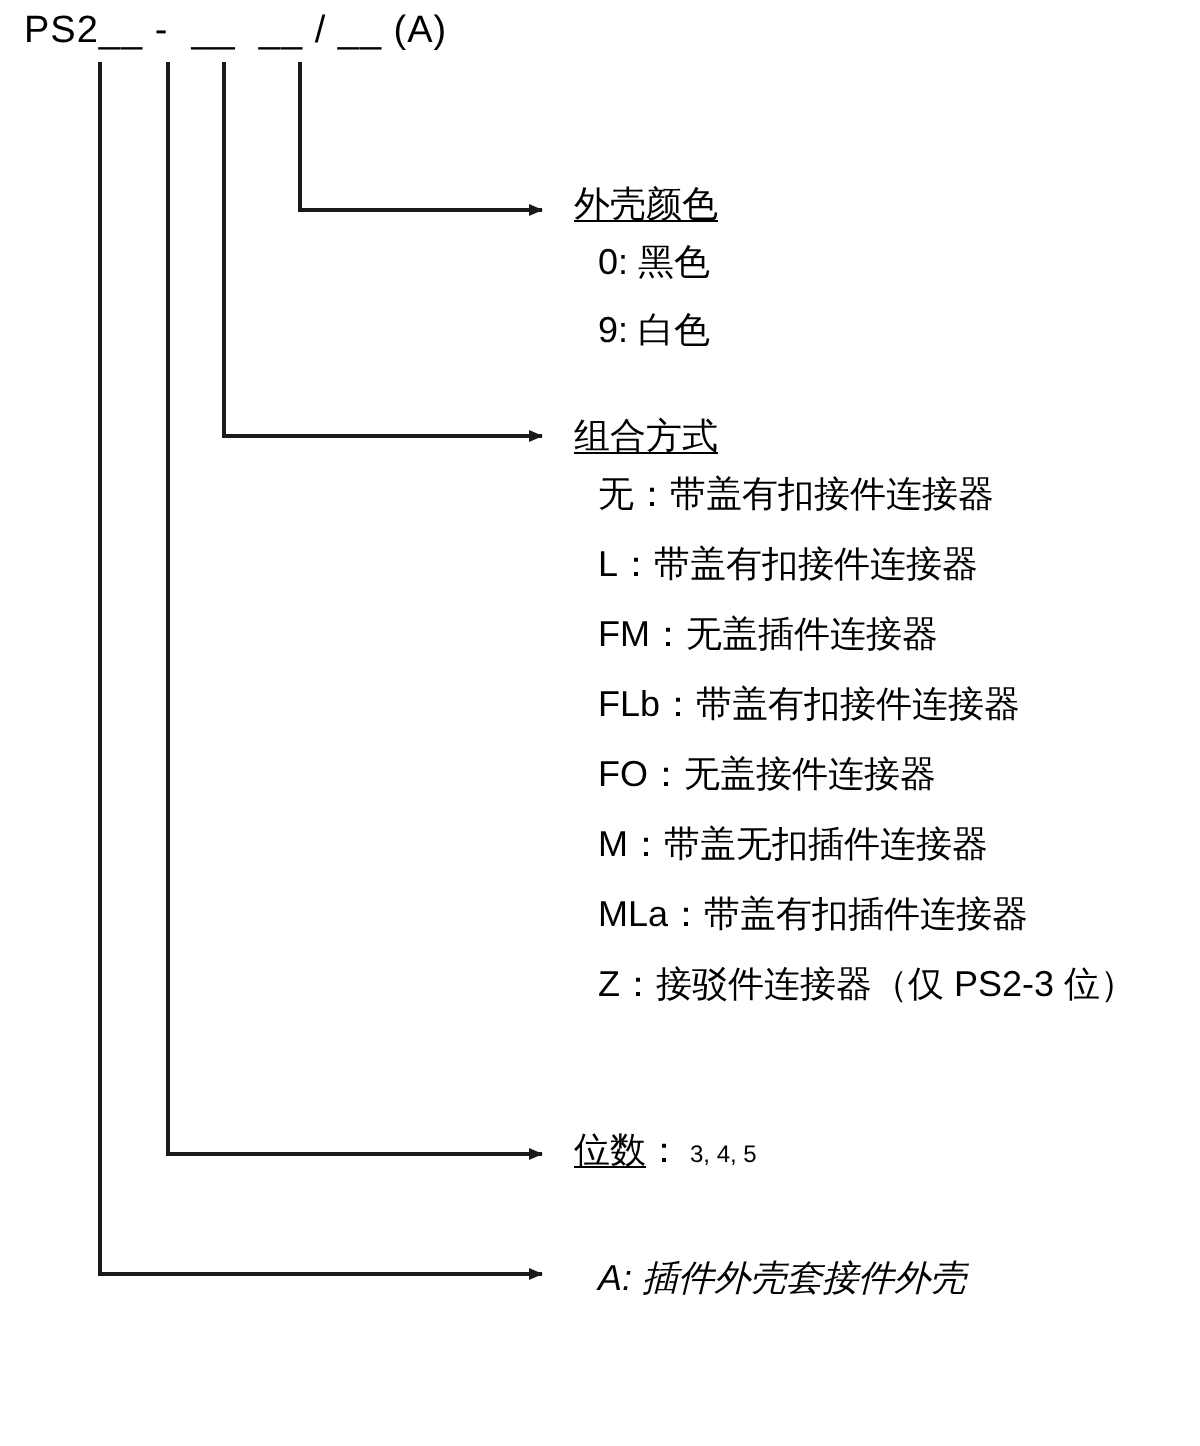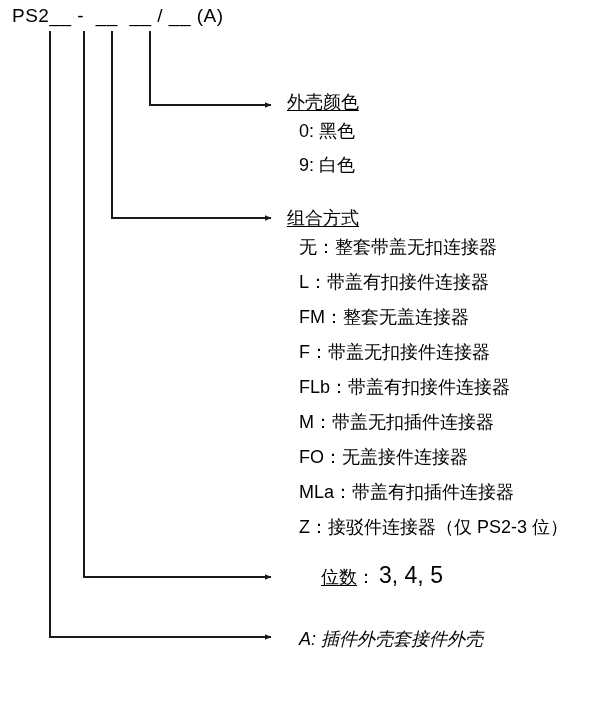"无：整套带盖无扣连接器" div.block-row { text: 整套带盖无扣 -> 带盖有扣接件 }
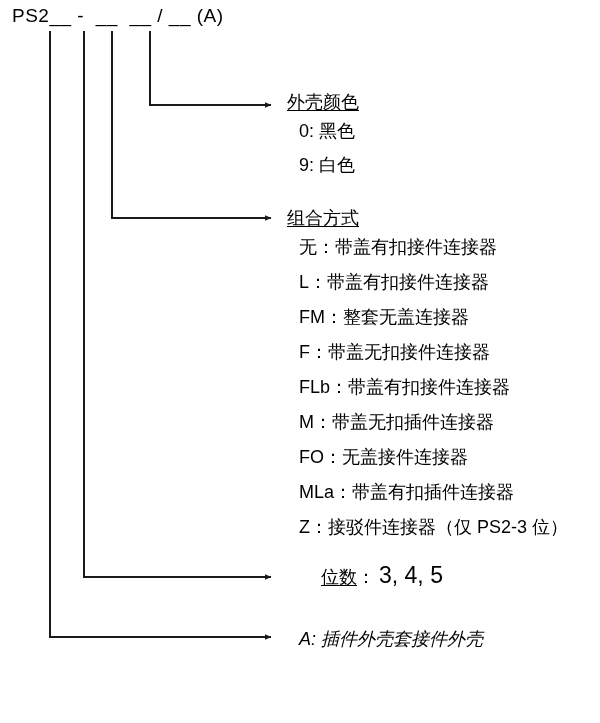"FM：整套无盖连接器" div.block-row { text: 整套无盖 -> 无盖插件 }
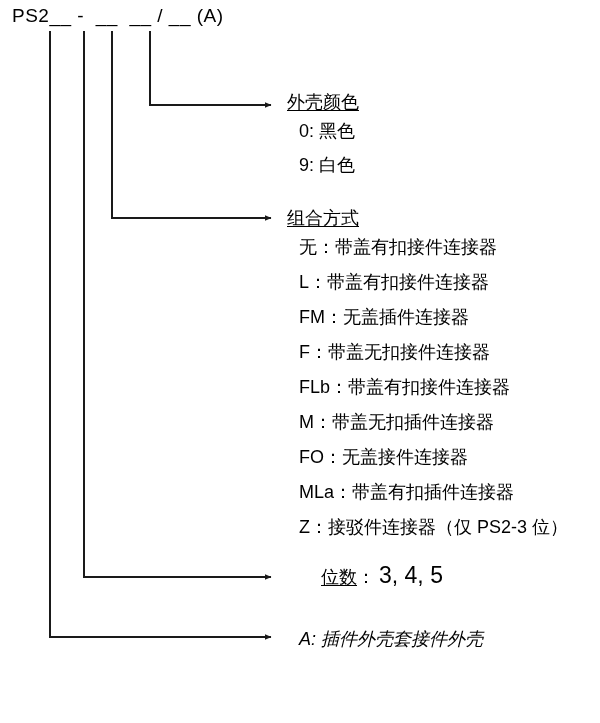"F：带盖无扣接件连接器" div.block-row { html: <div>F：带盖无扣接件连接器</div> -> none }
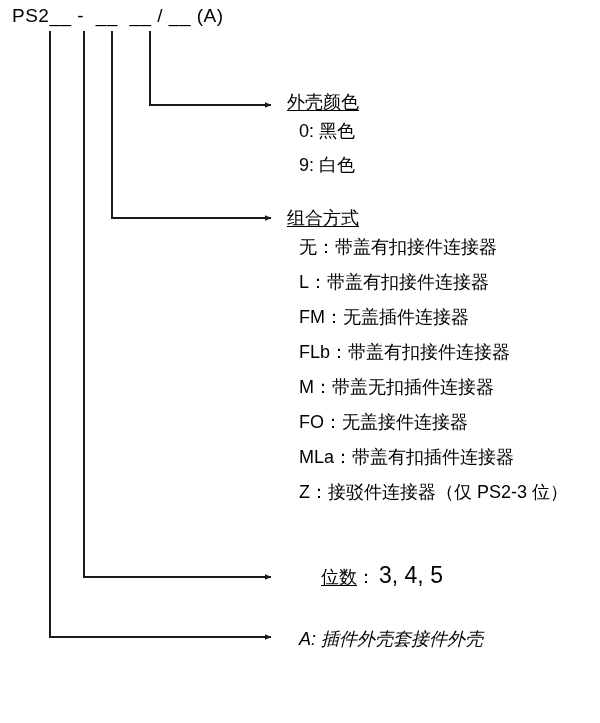"M：带盖无扣插件连接器" div.block-row { order: before "FO：无盖接件连接器" -> after "FO：无盖接件连接器" }
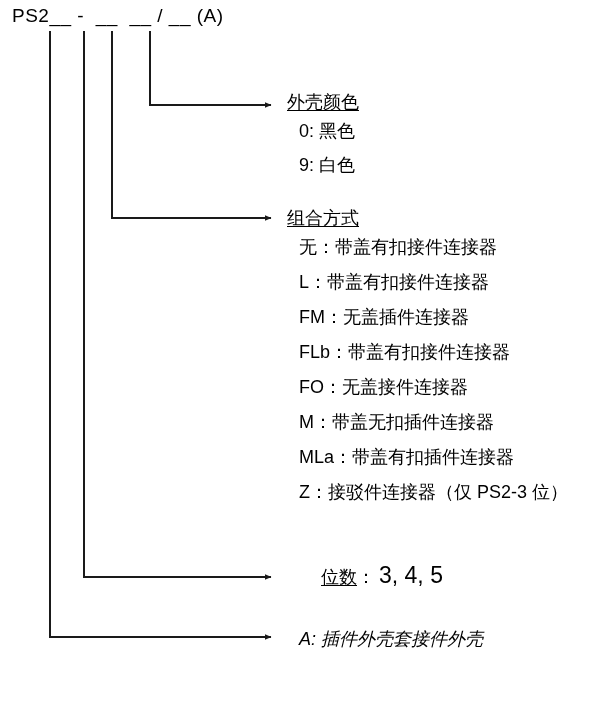"位数" #block-positions { margin-left: 34px -> none }
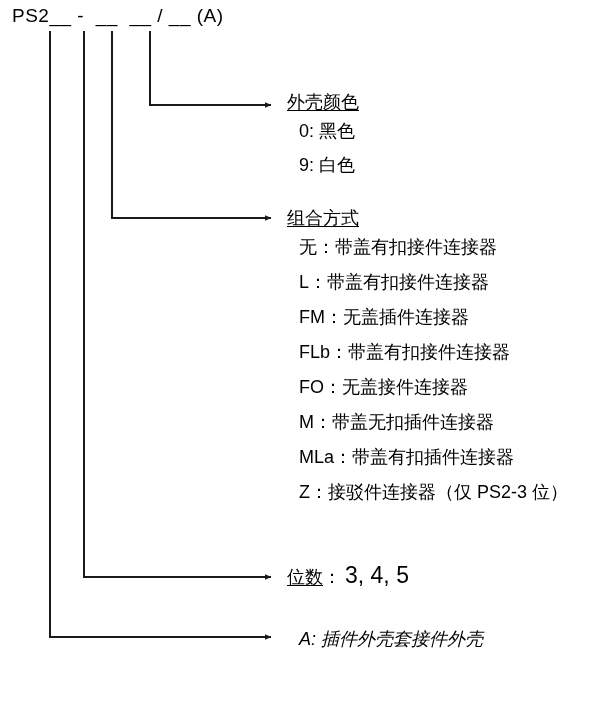"3, 4, 5" #block-positions .positions-values { font-size: 23px -> 12px }
